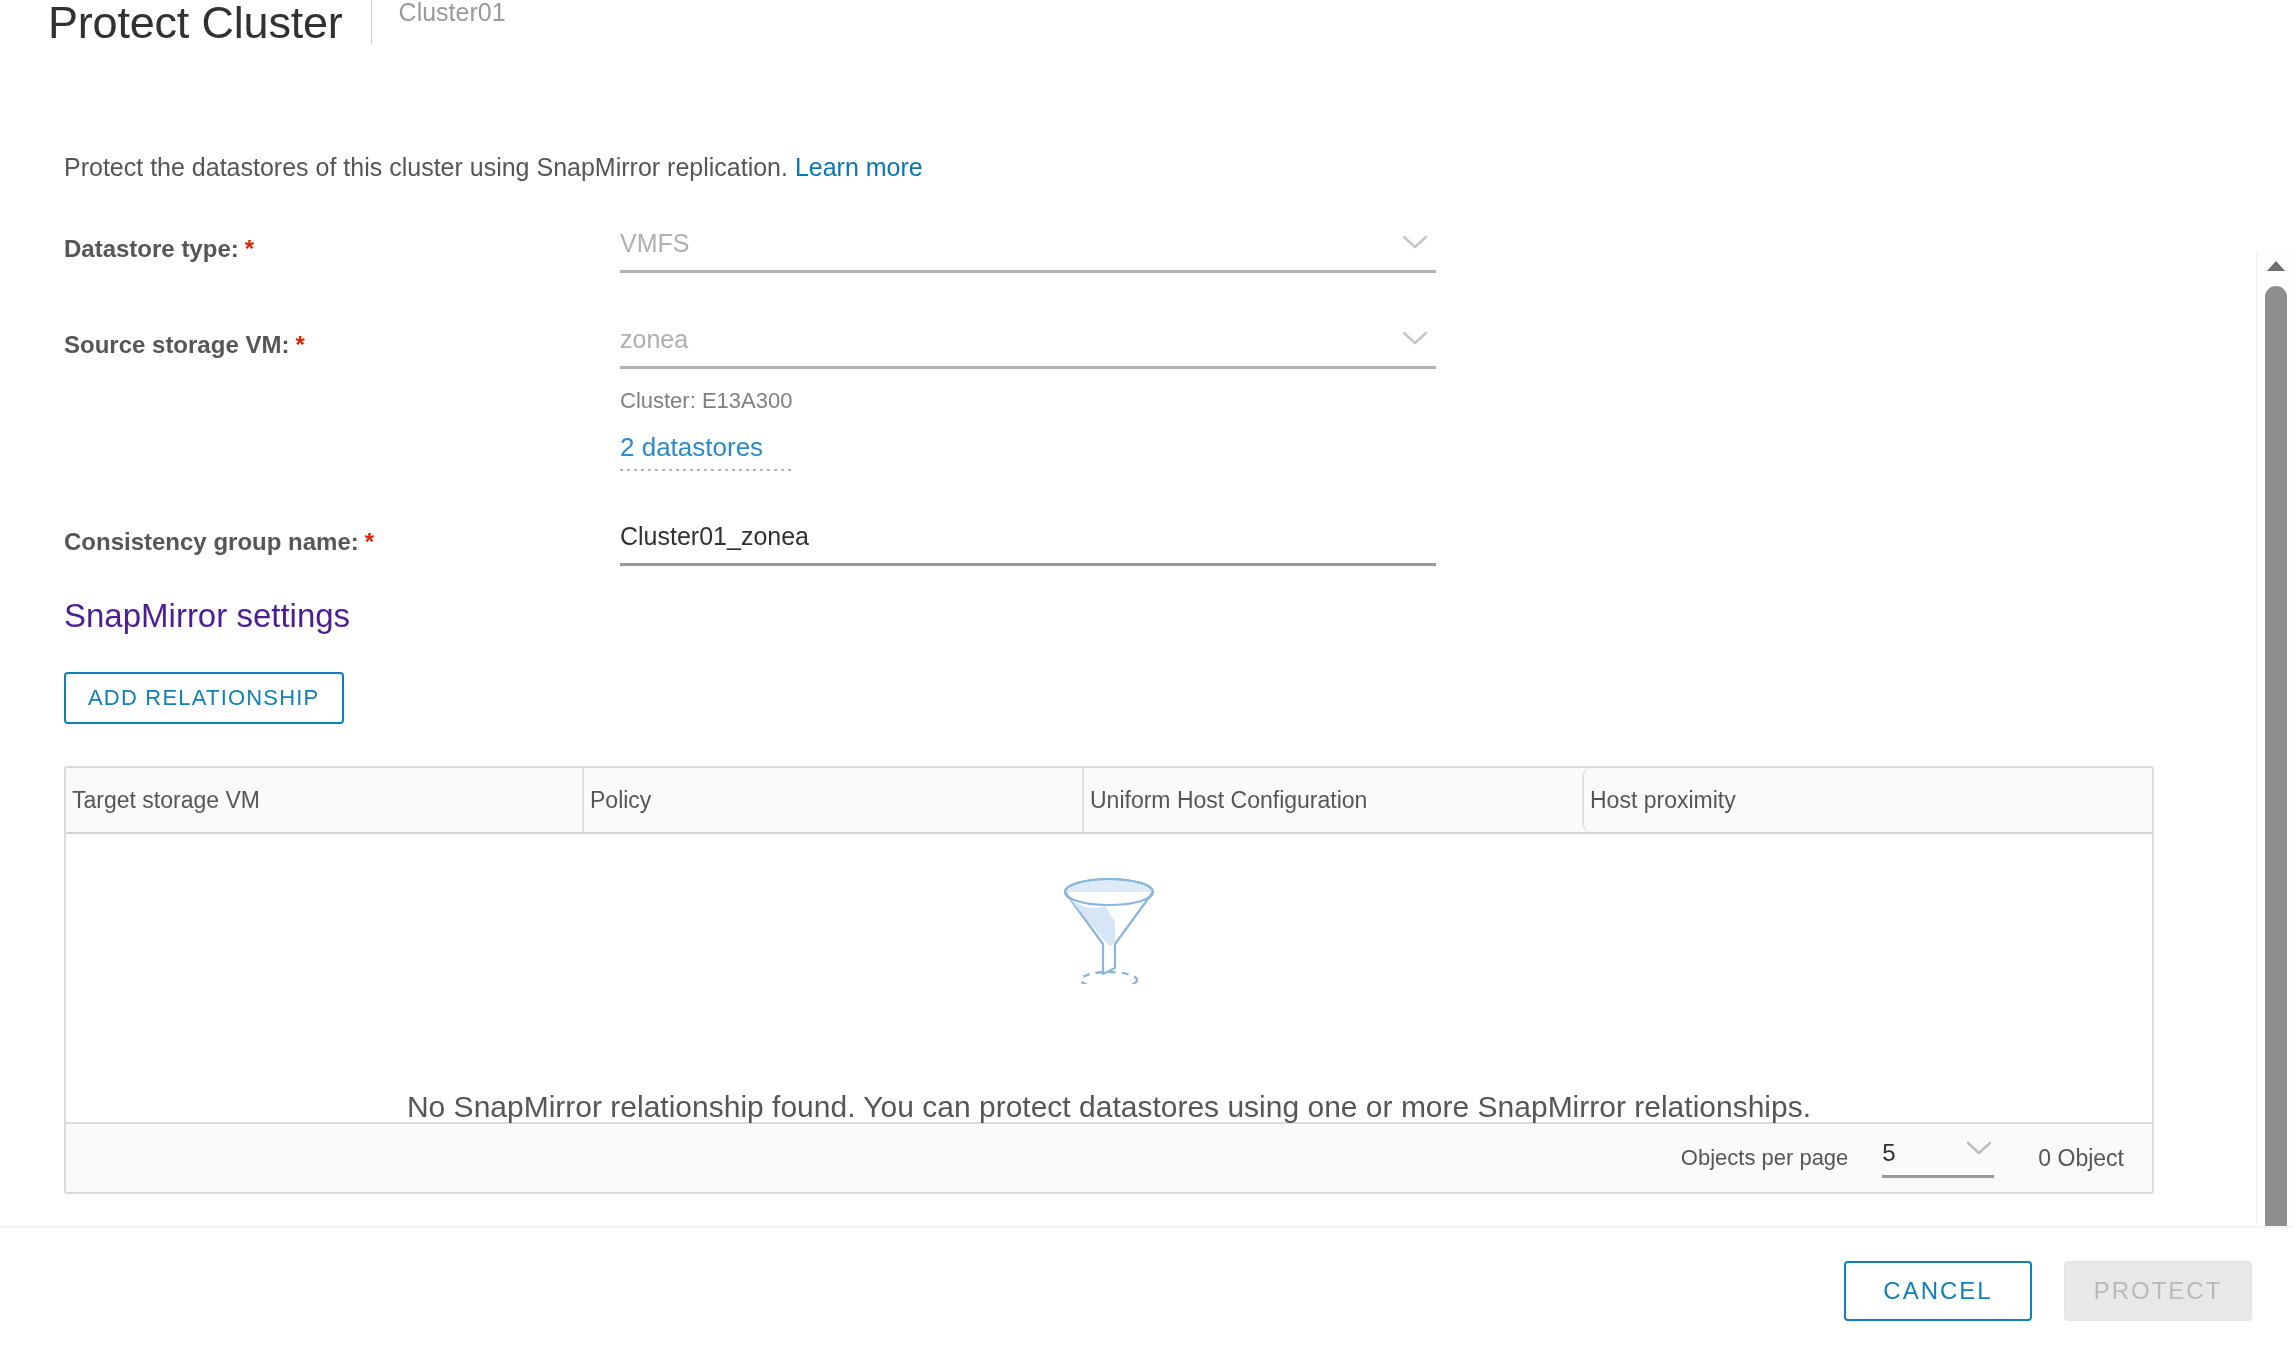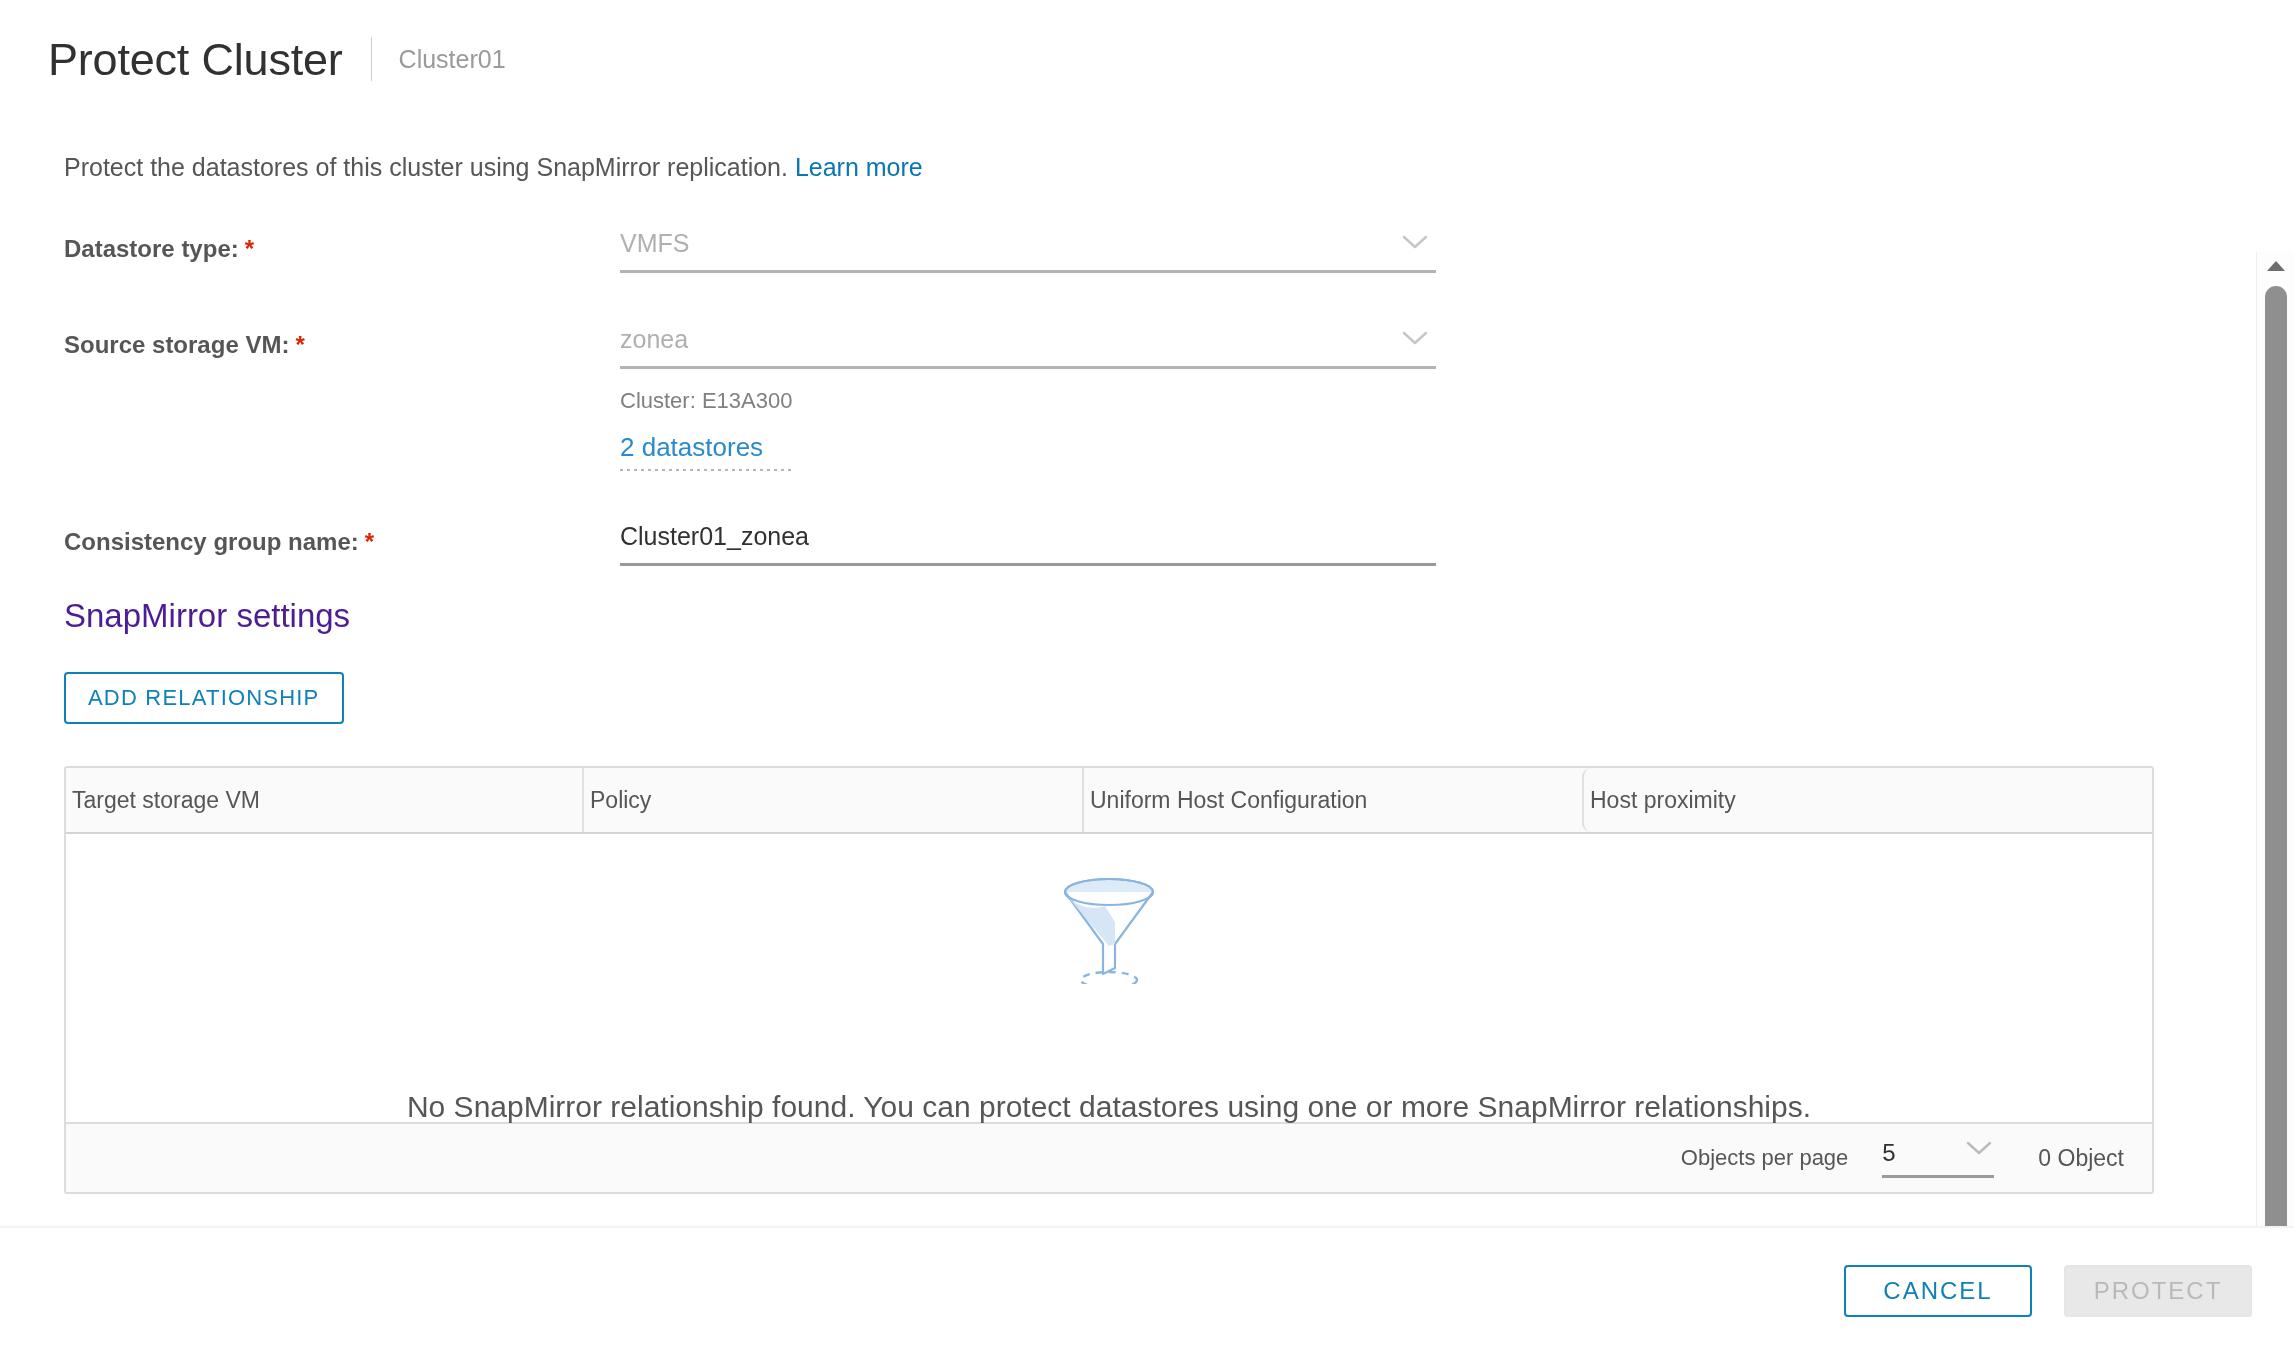"Protect Cluster" .header { align-items: center -> flex-start }
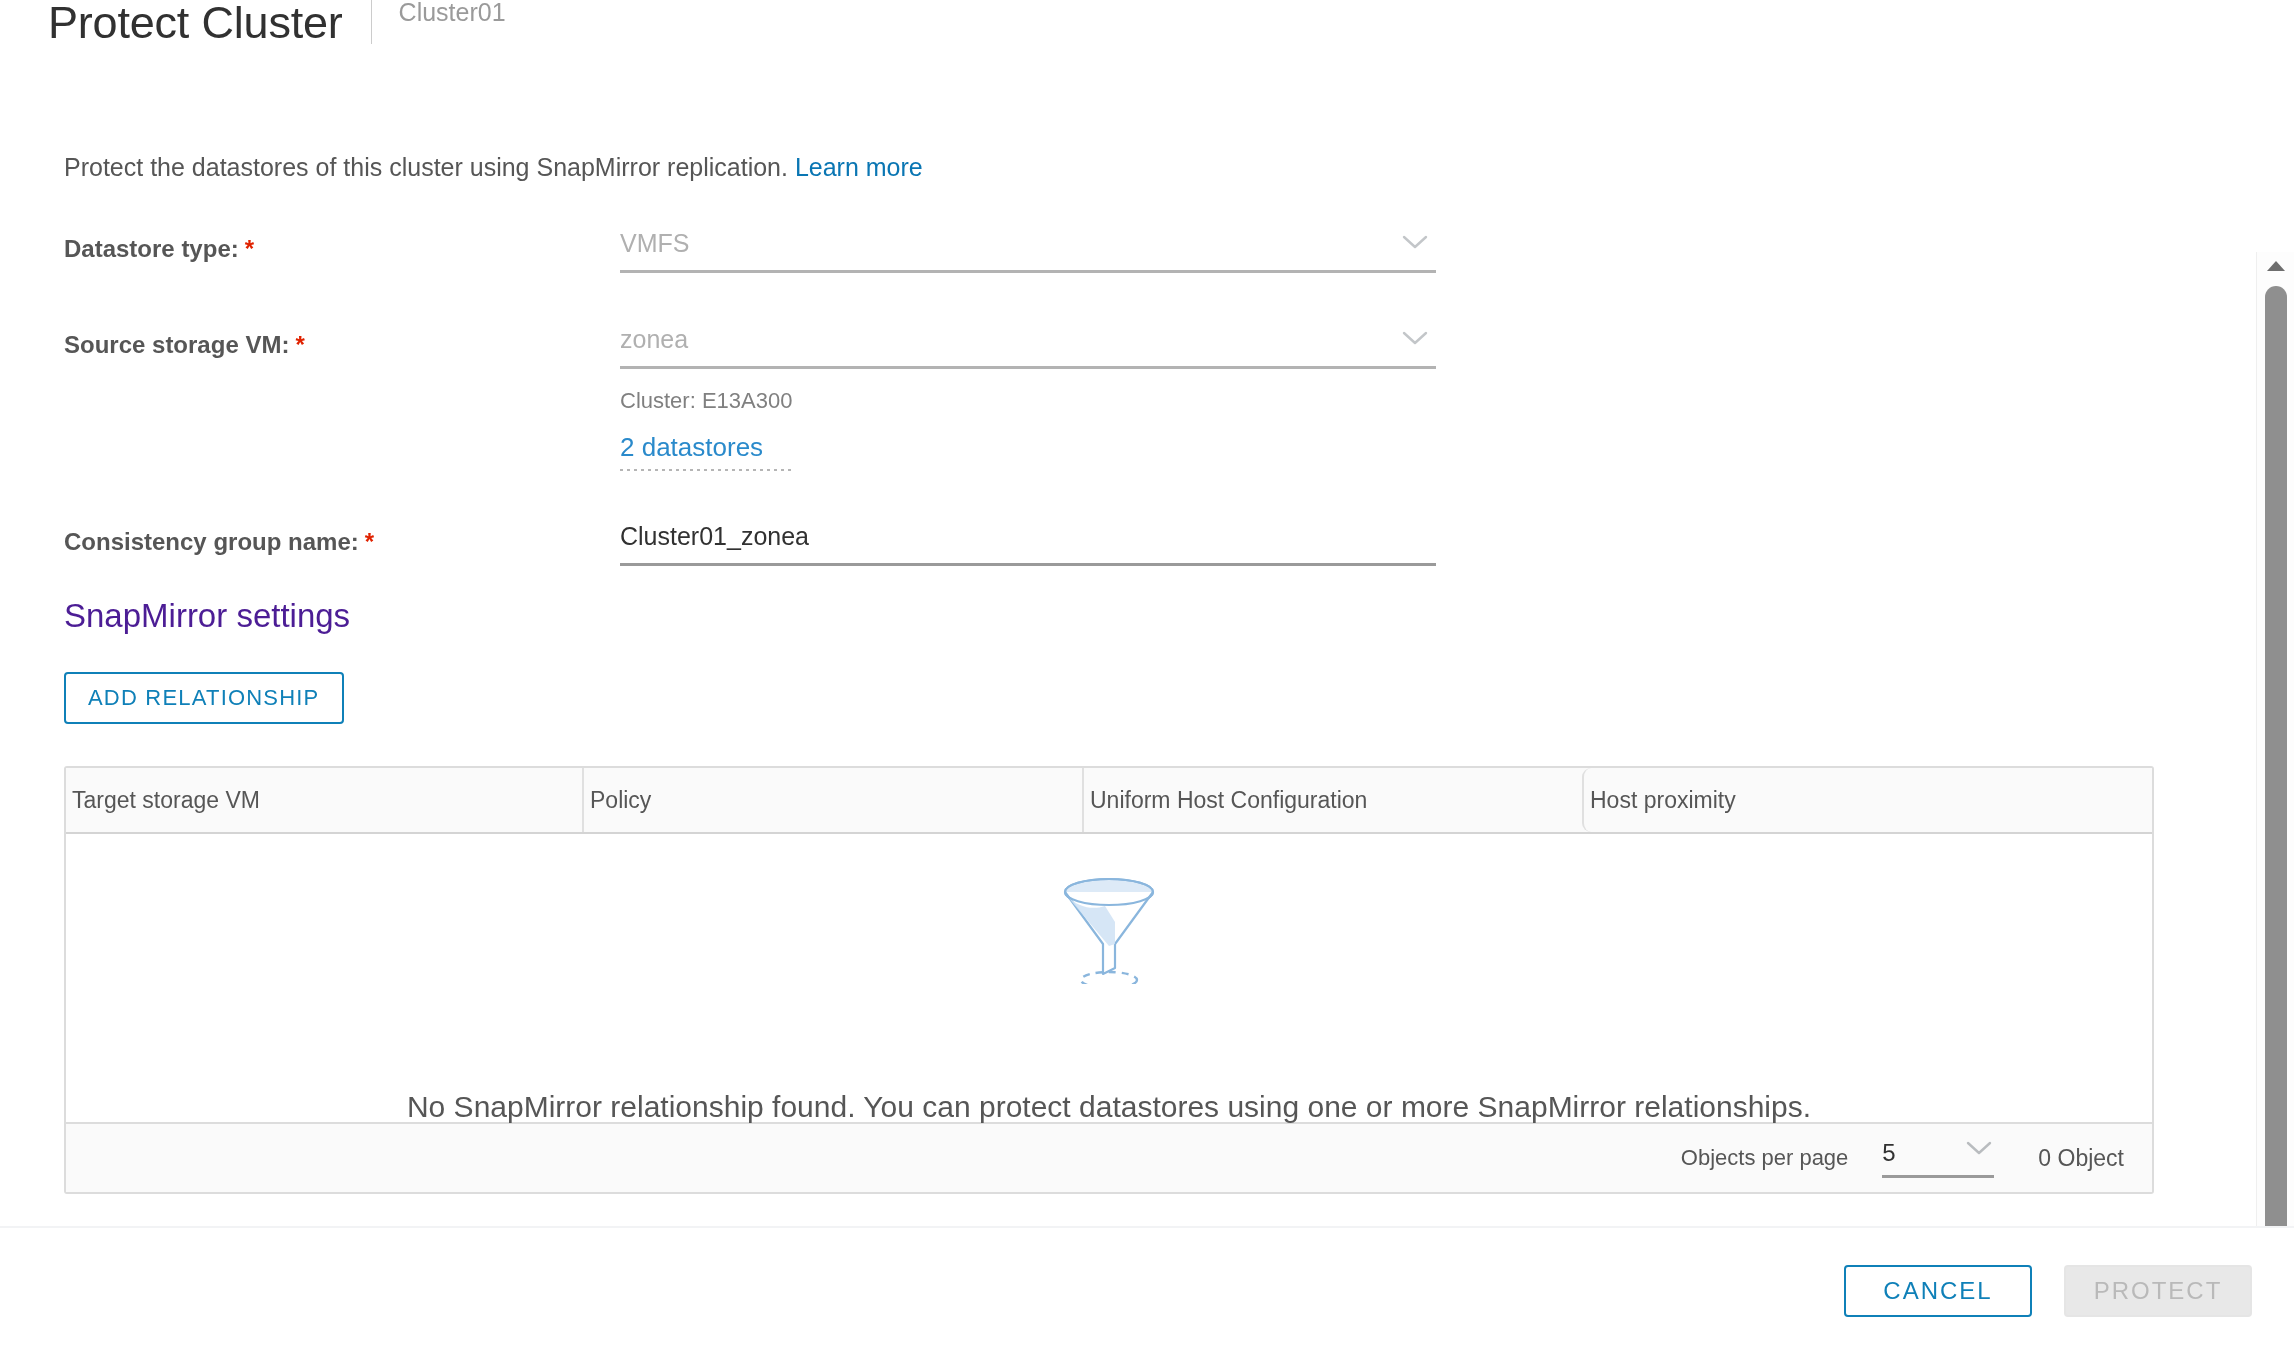"CANCEL" .btn { height: 52px -> 60px }
